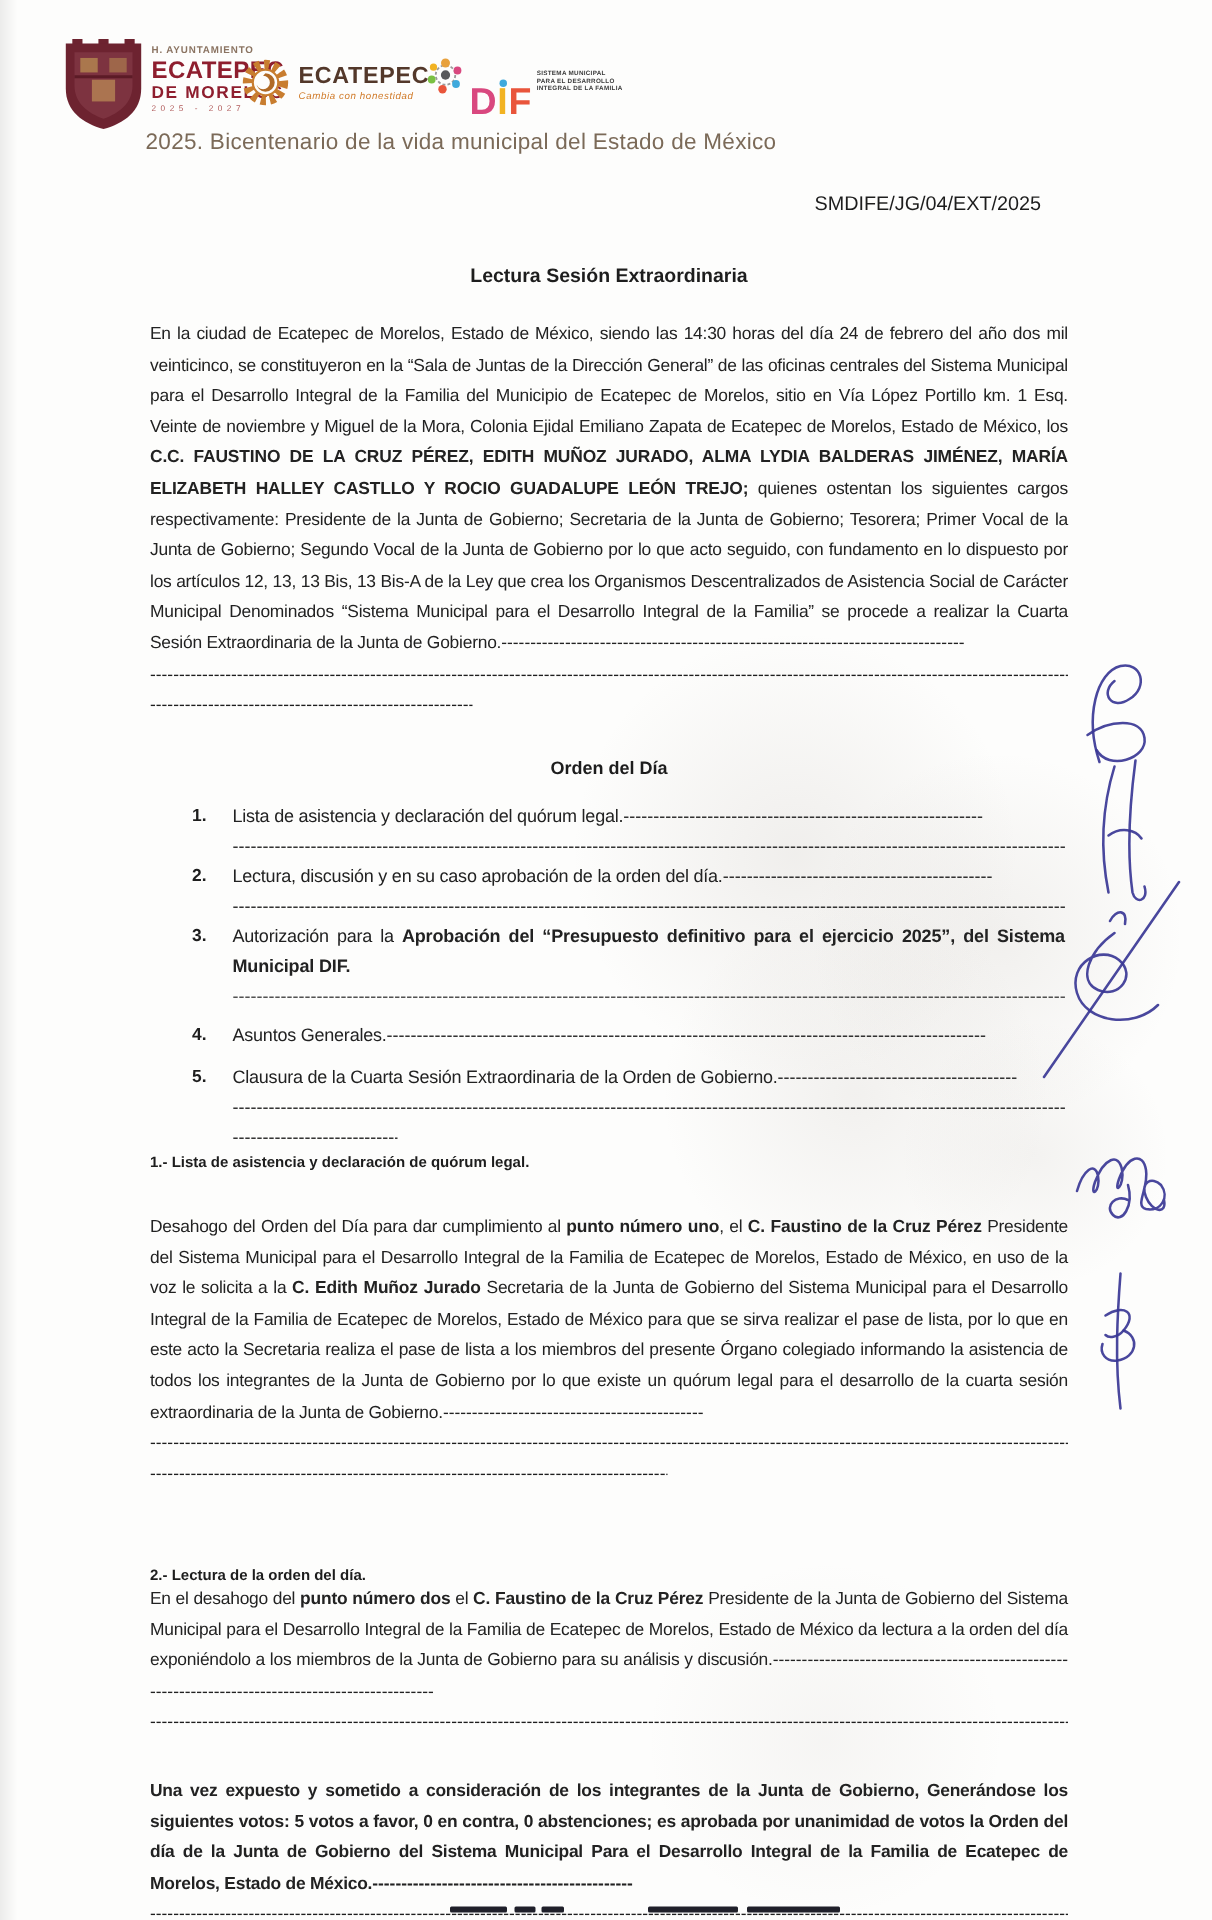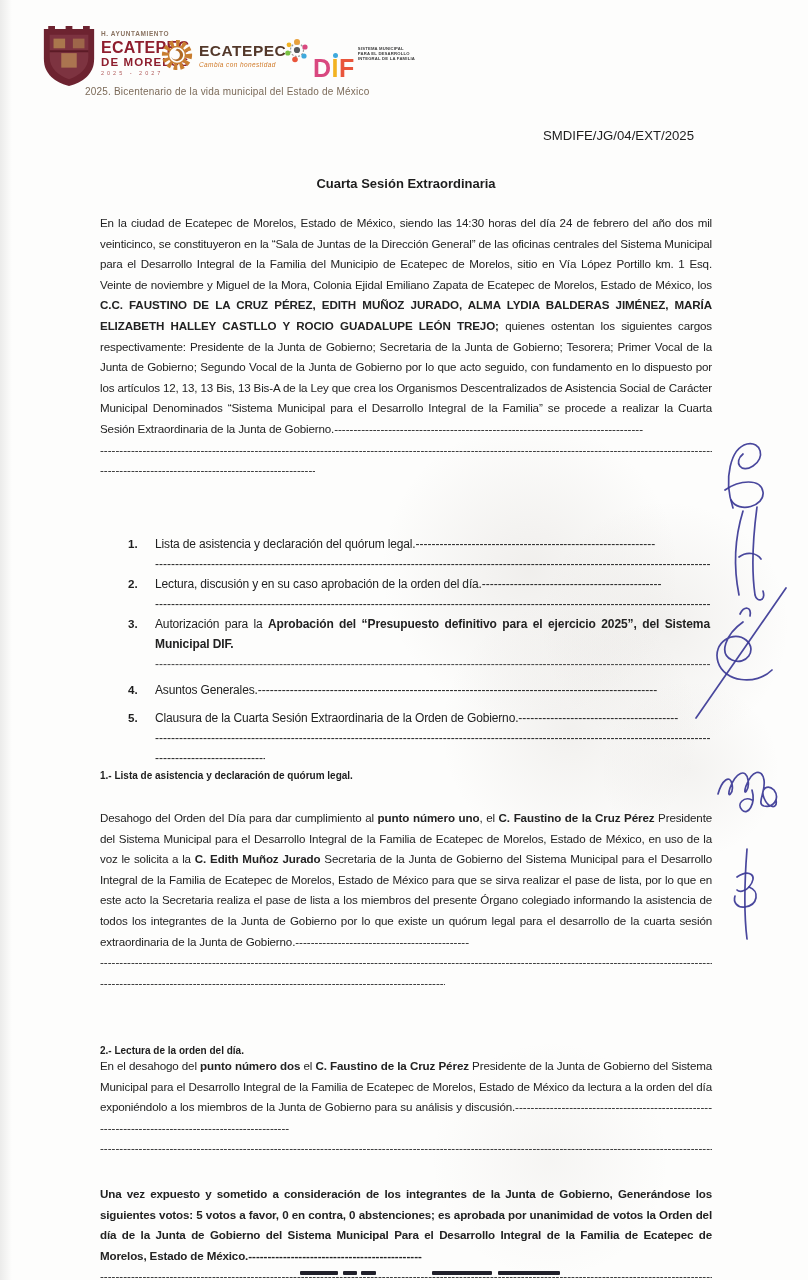"2025. Bicentenario de la vida" .banner { font-size: 10px -> 15px; left: 85px -> 97px }
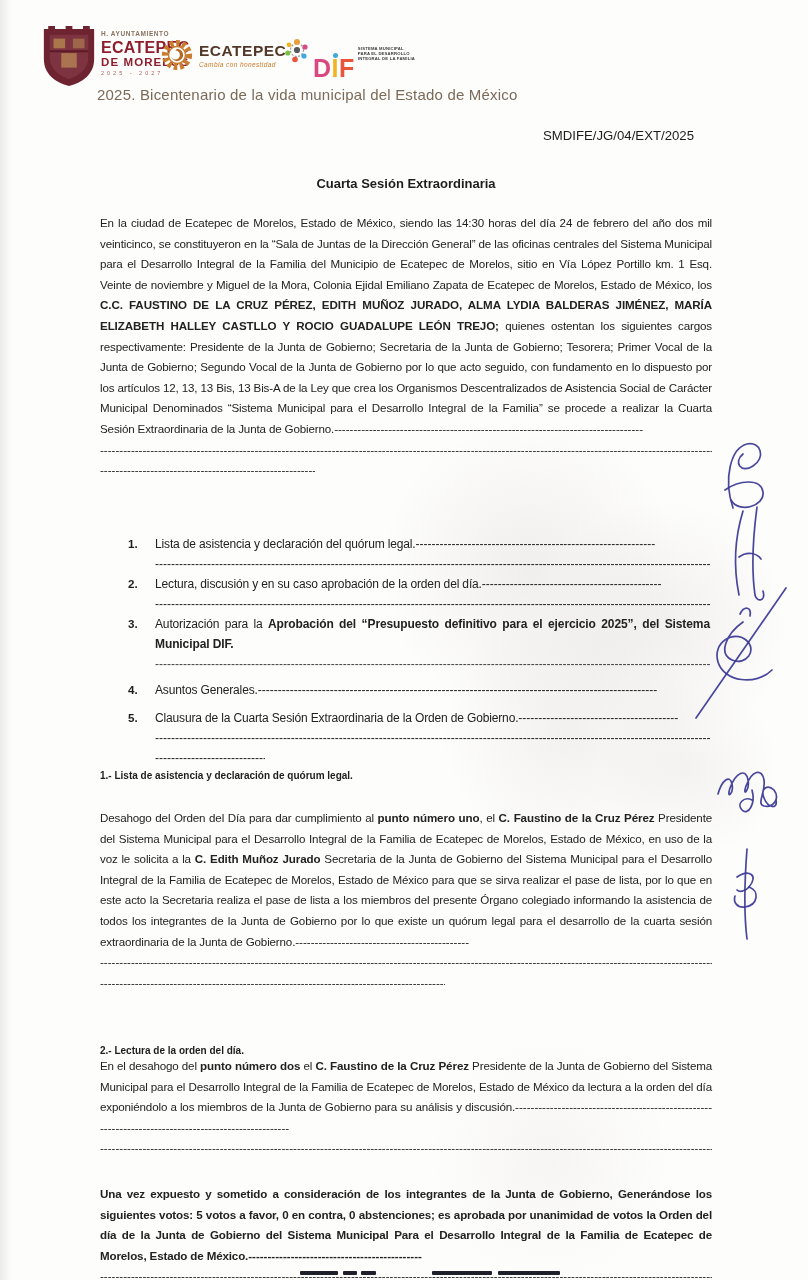"Cuarta Sesión Extraordinaria" div.title { text: Cuarta -> Lectura }
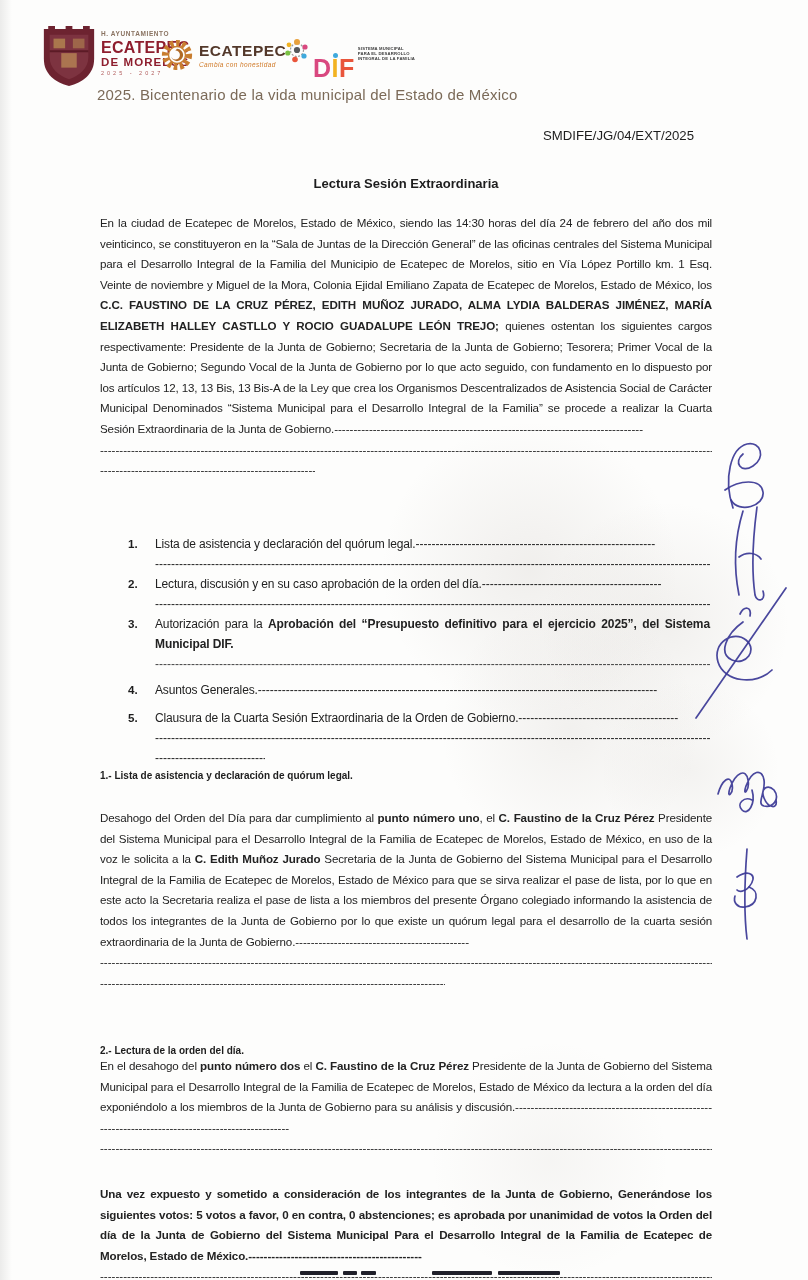"Orden del Día" div.orden-title { html: none -> <div>Orden del Día</div> }
